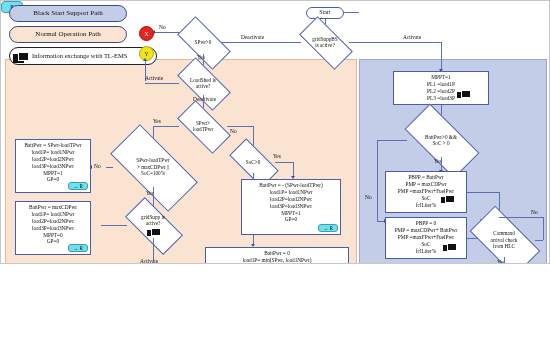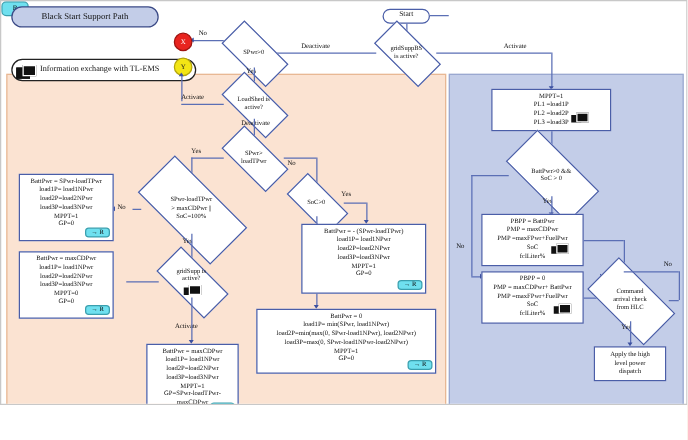"Black Start Support Path" #page { height: 324px -> 264px }
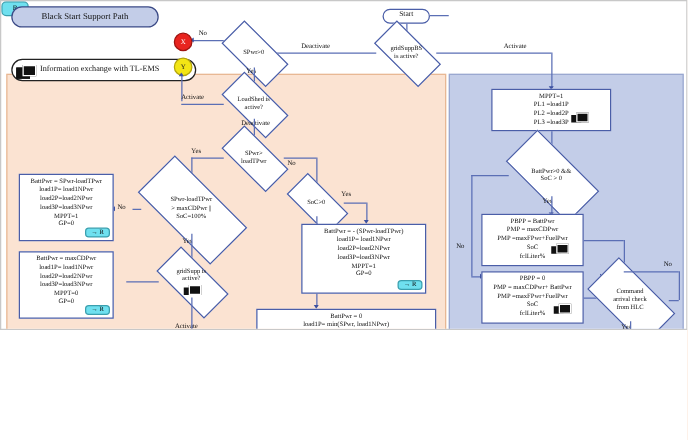"Normal Operation Path" div.legend { html: none -> <div> <span>Normal Operation Path</span> </div> }
